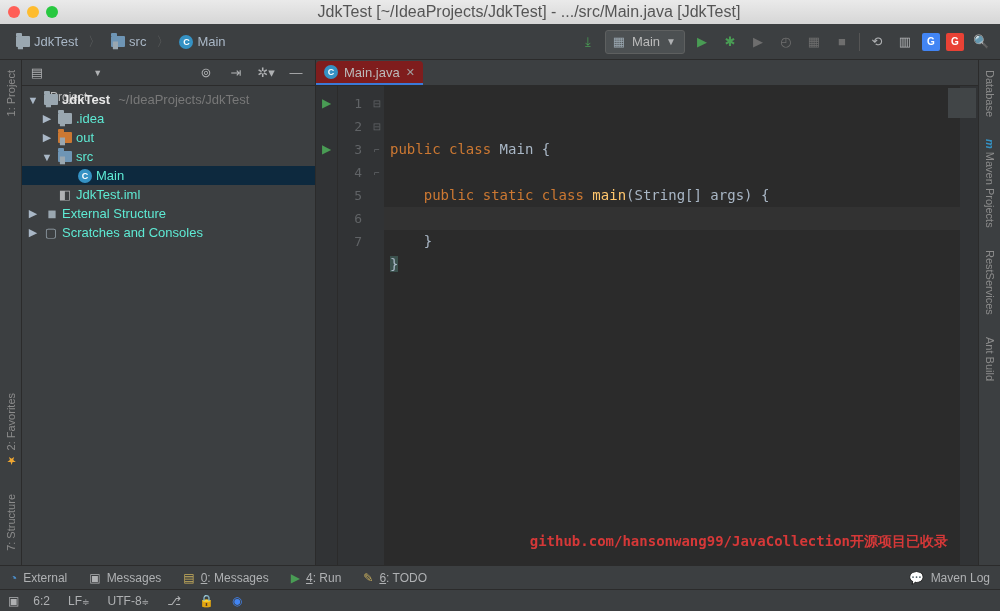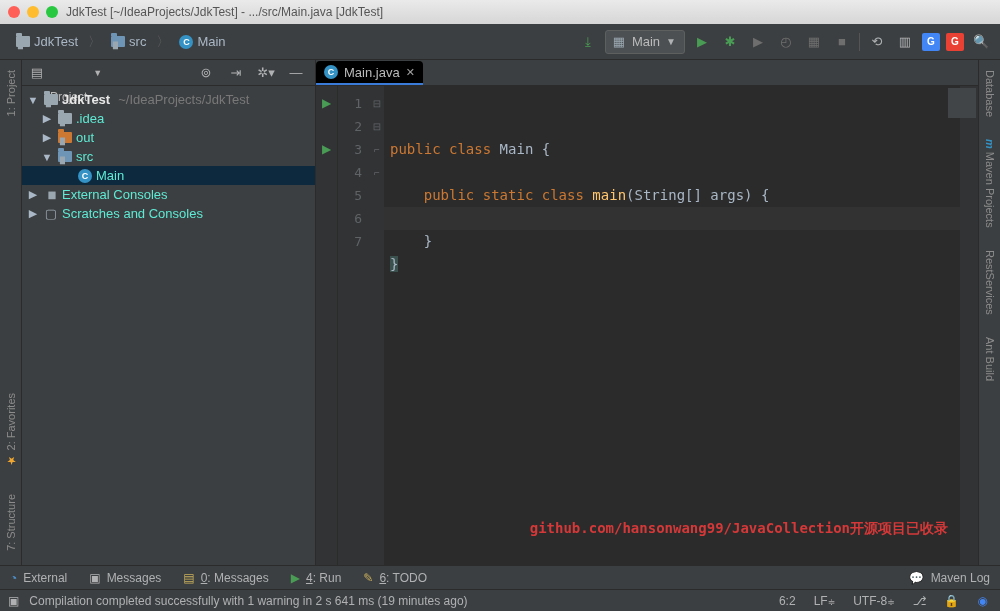"JdkTest [~/IdeaProjects/JdkTest] -" .titlebar .title { font-size: 12px -> 16px; text-align: none -> center }
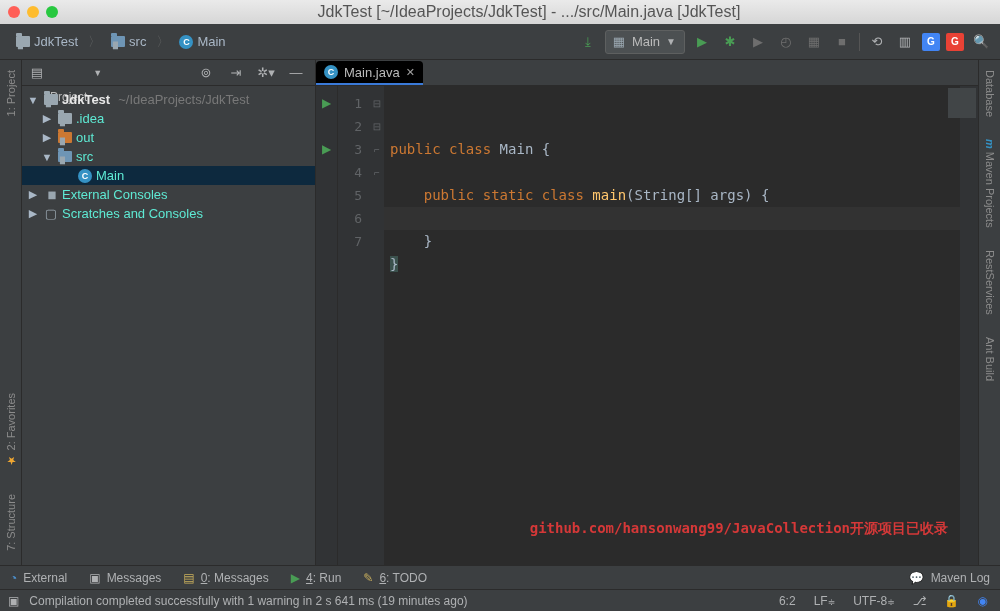"Main.java" .tab.active { background: #000000 -> #7f1d1d }
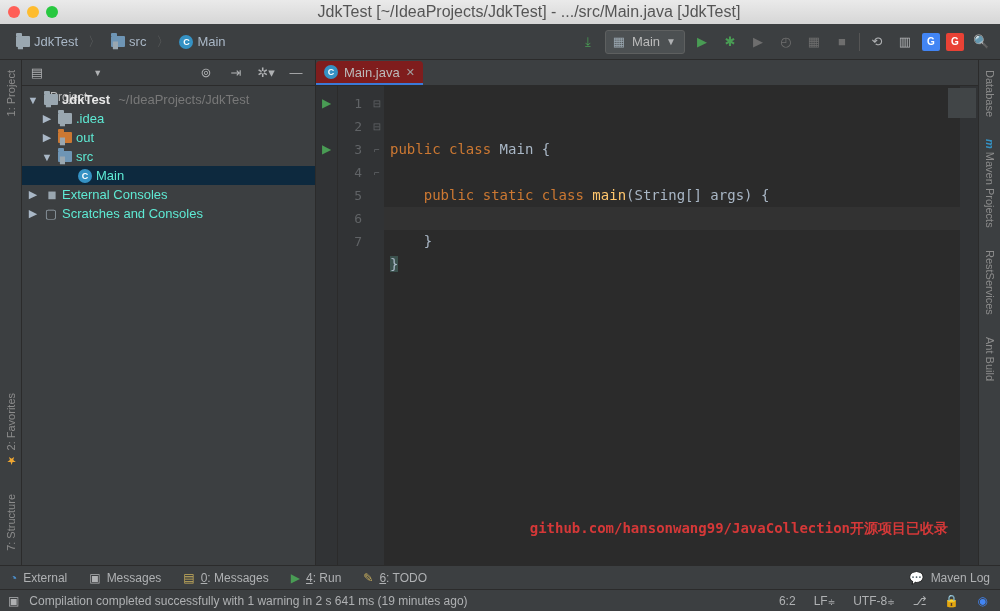"JdkTest.iml" div.tree-row { html: none -> <div> <span></span> <span></span> <span>JdkTest.iml</span> </div> }
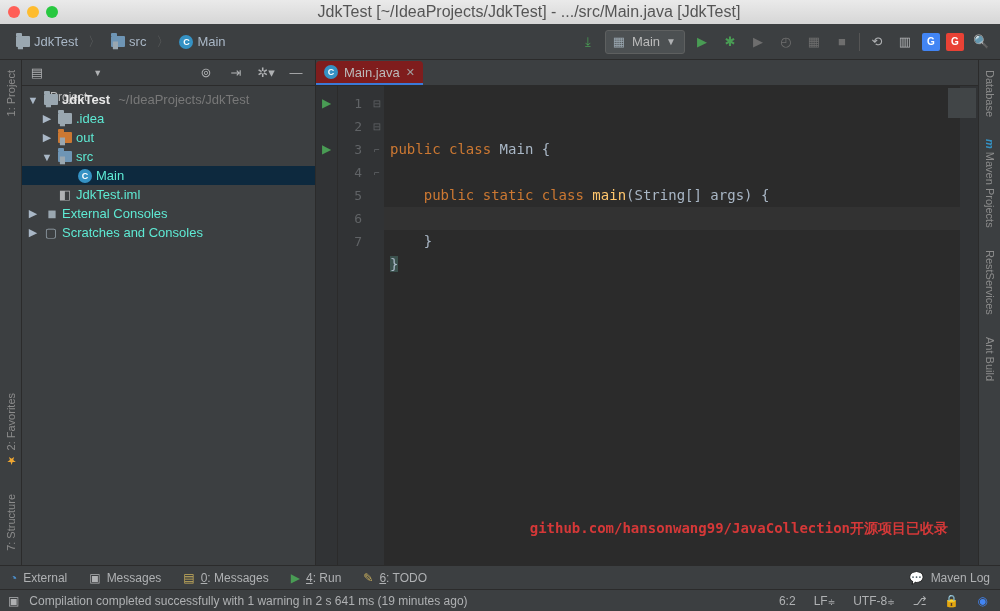"External Consoles" span.lbl { text: Consoles -> Structure }
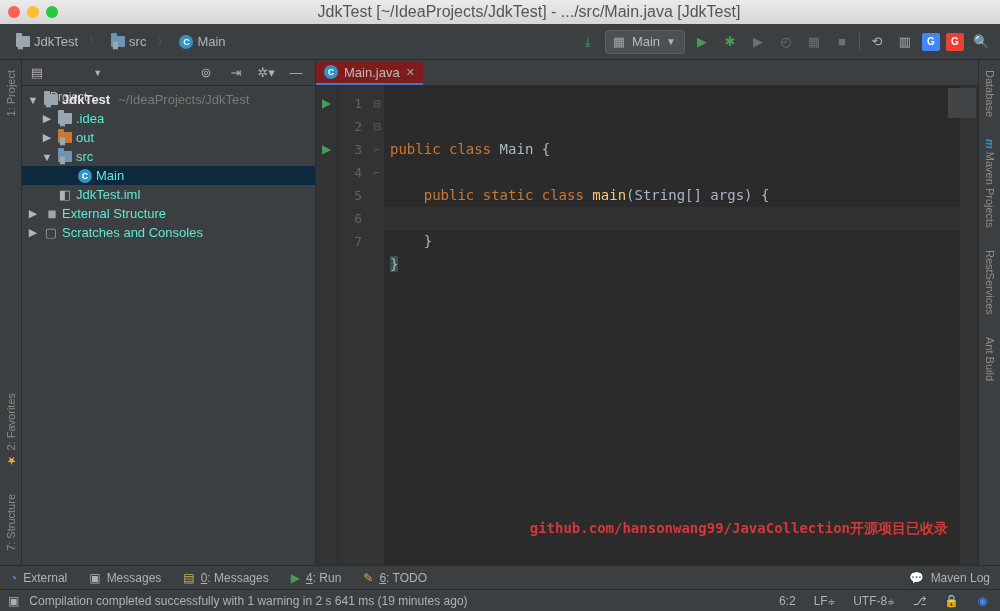"github.com/hansonwang99/JavaCollection开源" .watermark { bottom: 25px -> 12px }
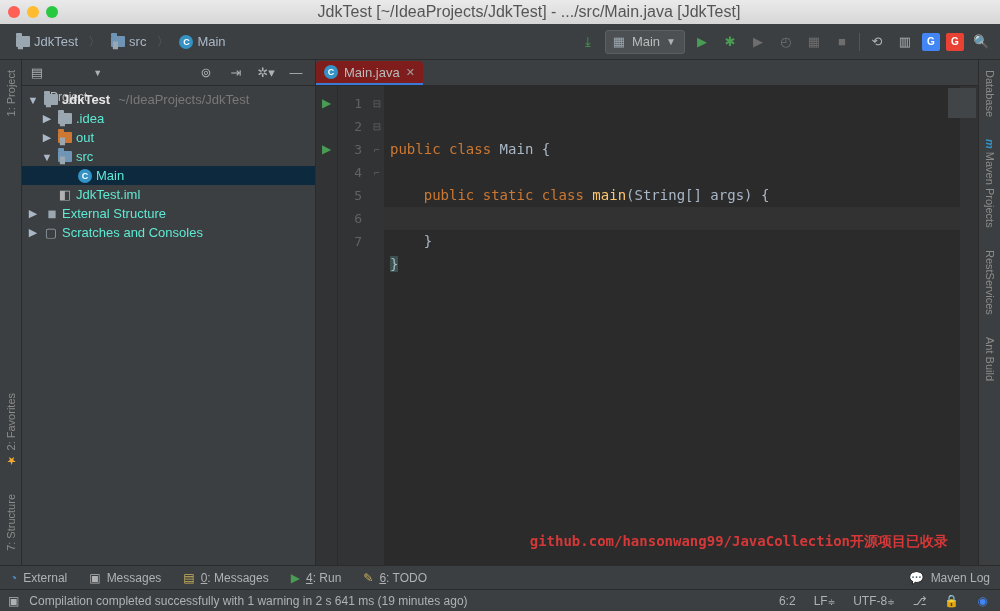"Compilation completed successfully with" span.msg { html: <span>Compilation completed successfully with 1 warning in 2 s 641 ms (19 minutes ago)</span> -> none }
